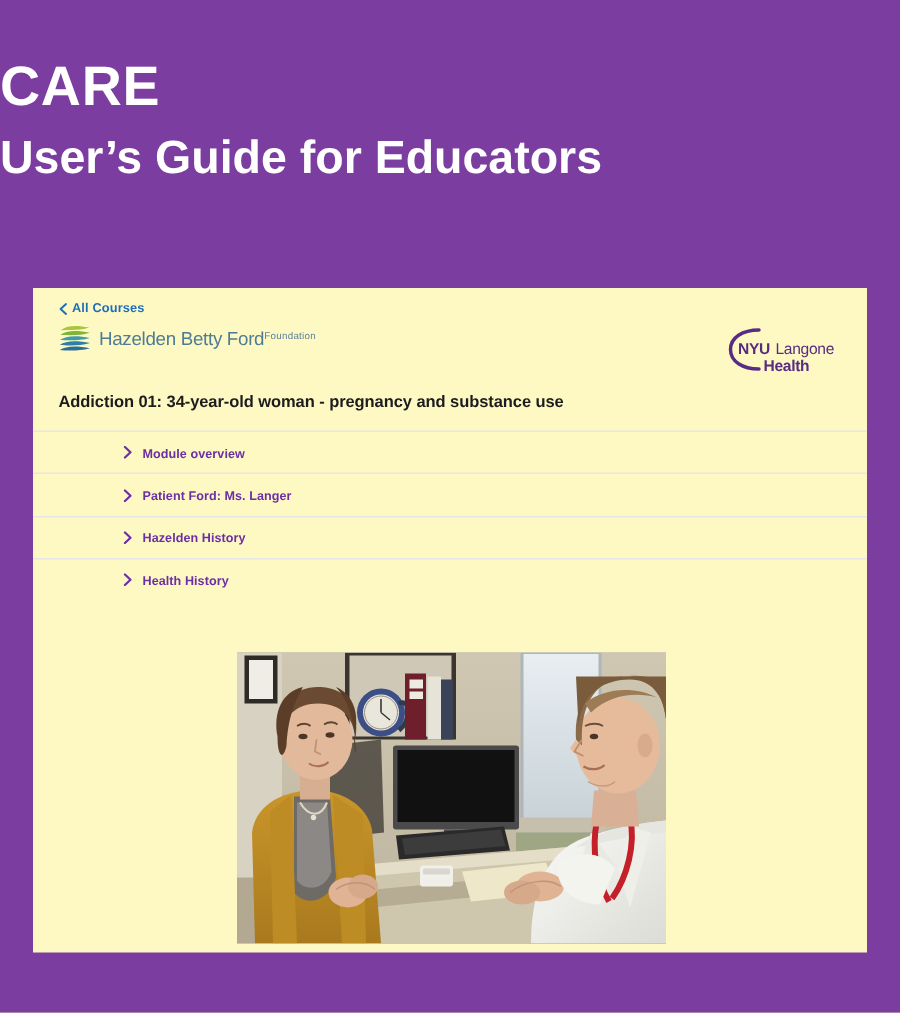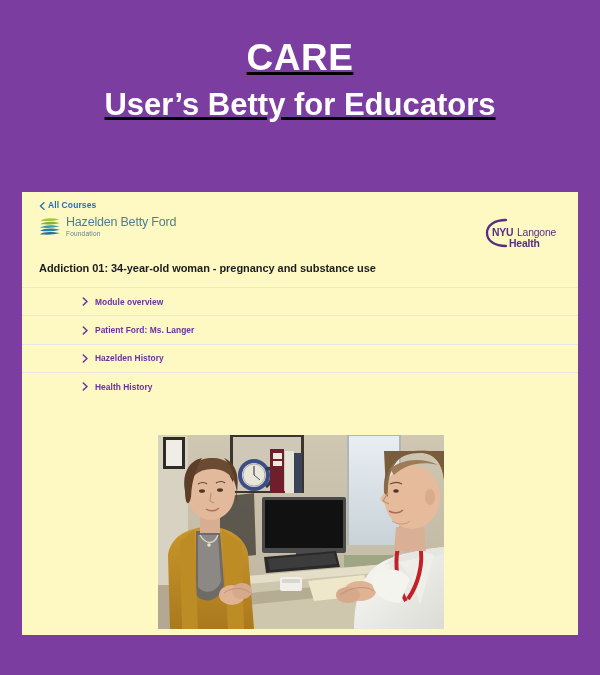"CARE" .banner { align-items: center -> none; text-decoration: underline -> none }
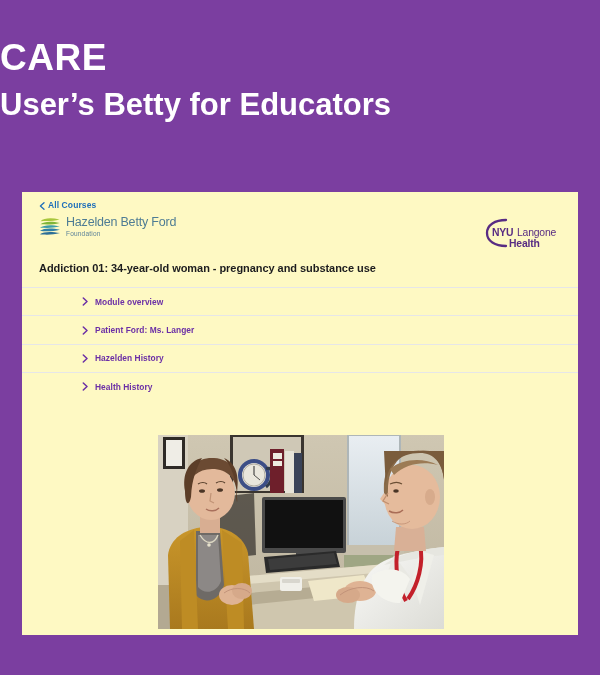"User’s Betty for Educators" div.banner-line2 { text: Betty -> Guide }
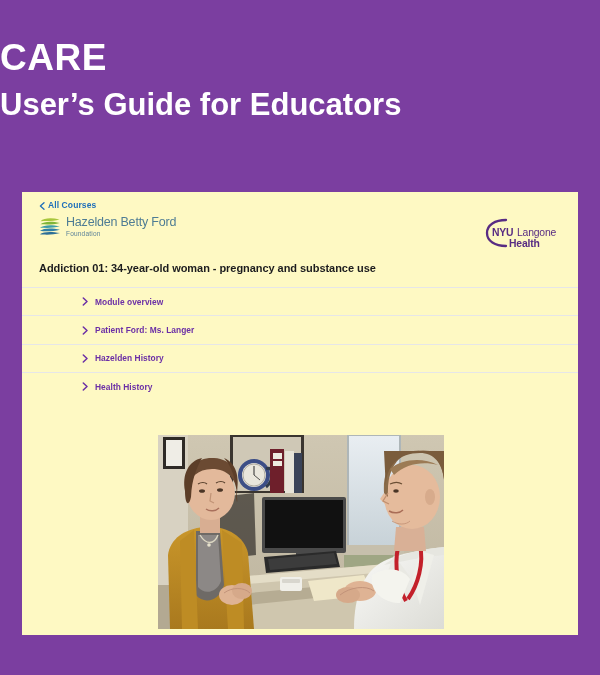"Hazelden Betty Ford" .hbf-text { flex-direction: column -> row }
